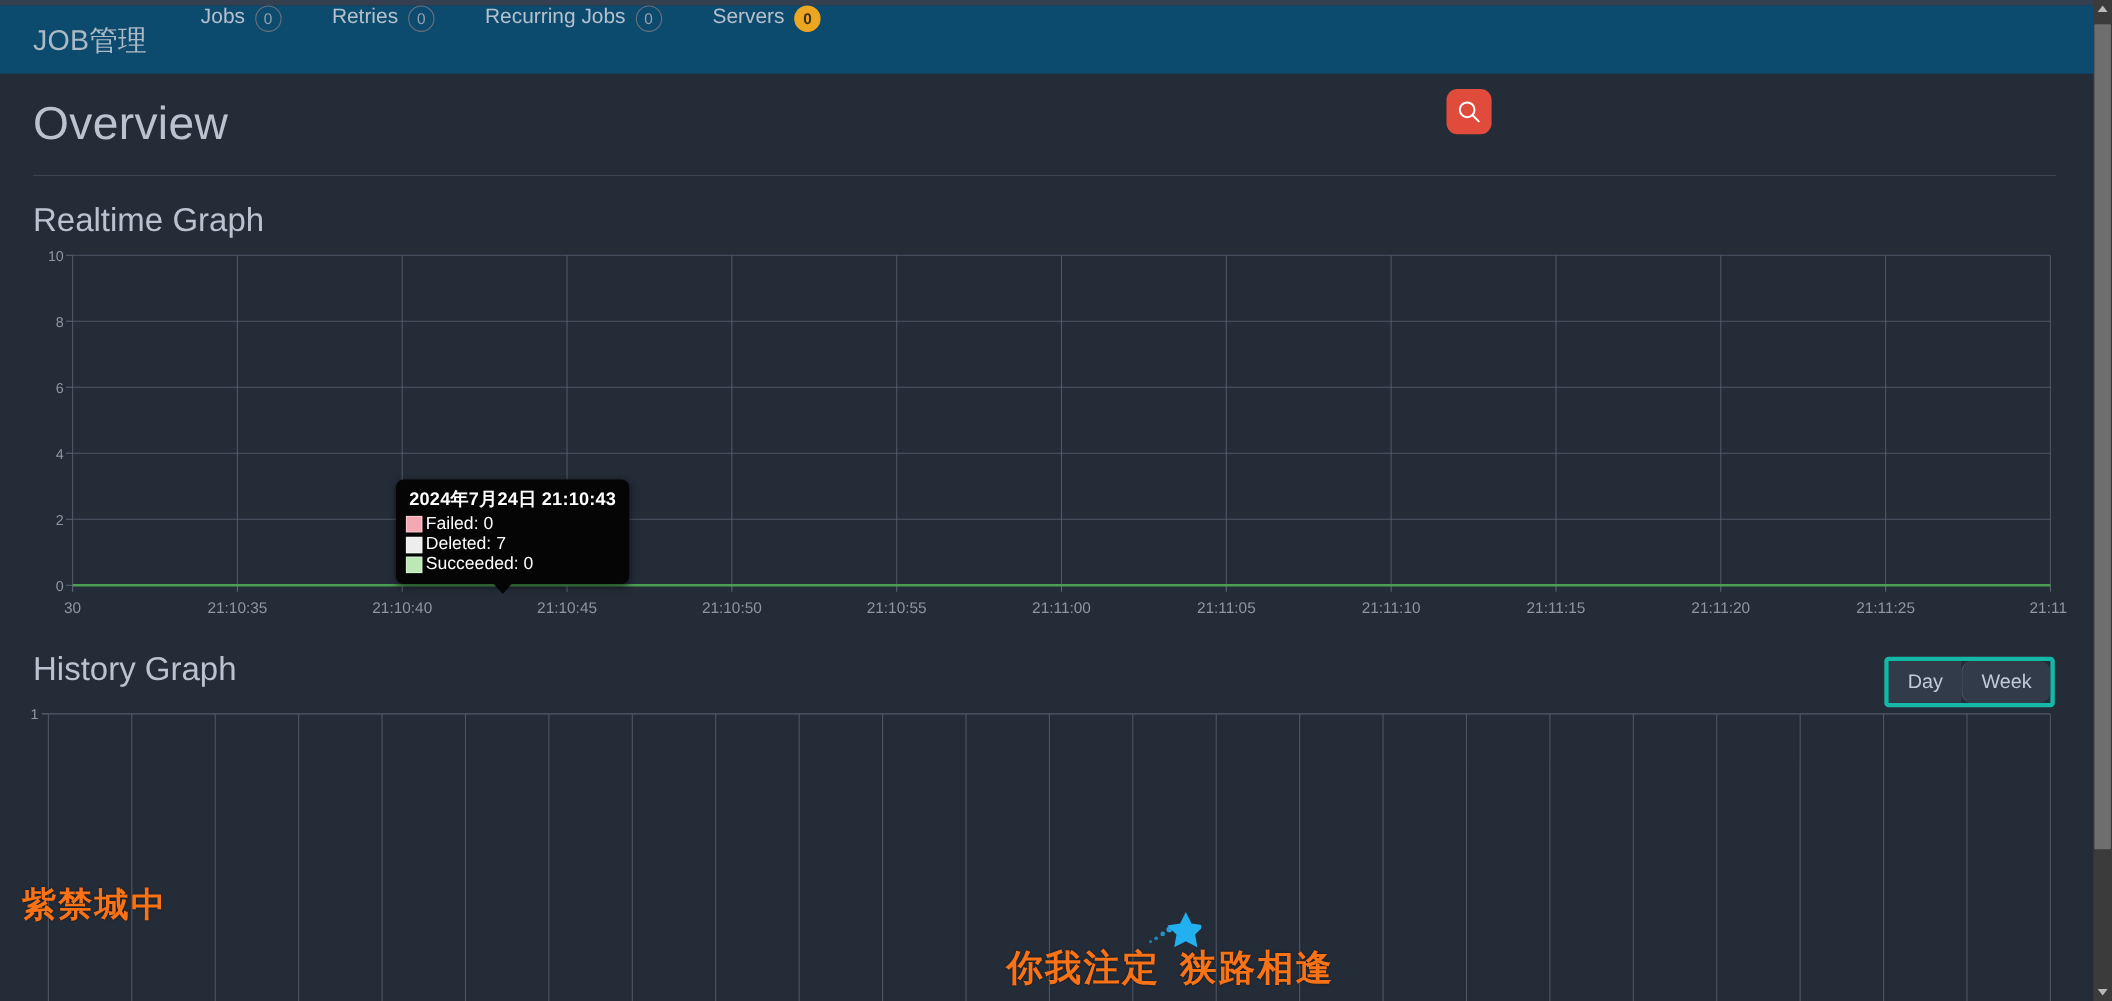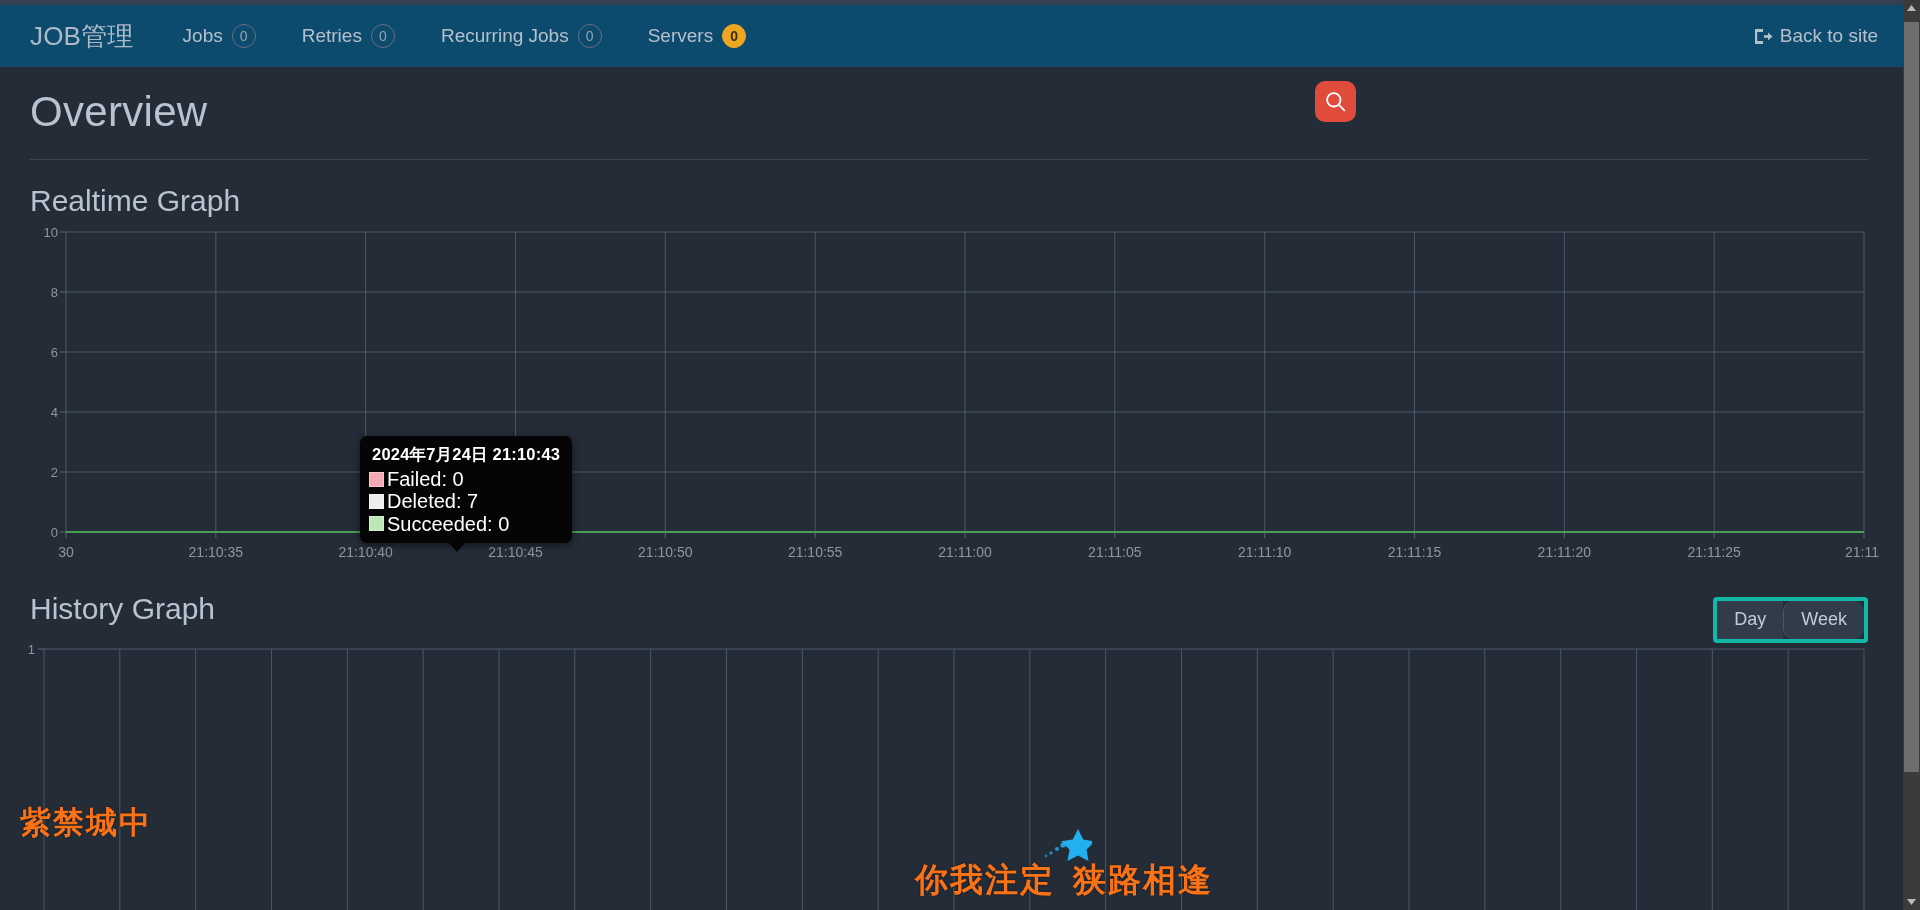"Jobs" .nav-item { align-items: center -> none }
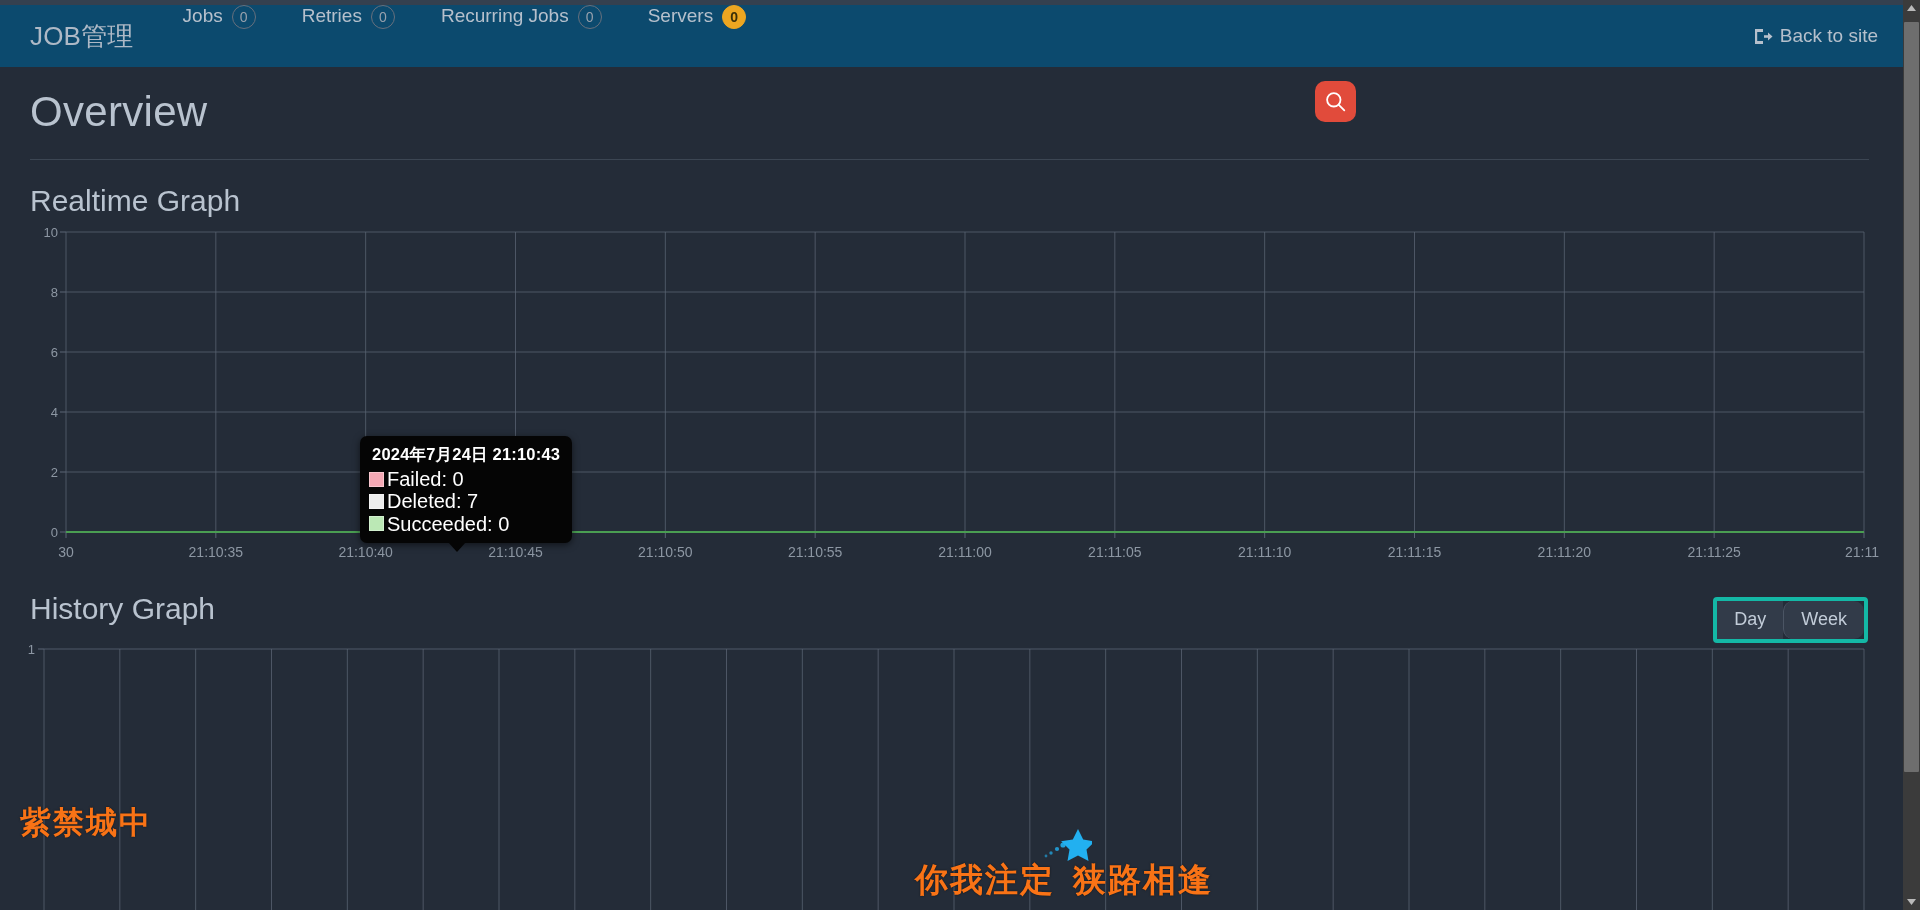"Back to site" div.nav-right { html: <div> <a> <span> <svg> <path></path> <path></path> <path></path> </svg> </span> <span>Back to site</span> </a> </div> -> none }
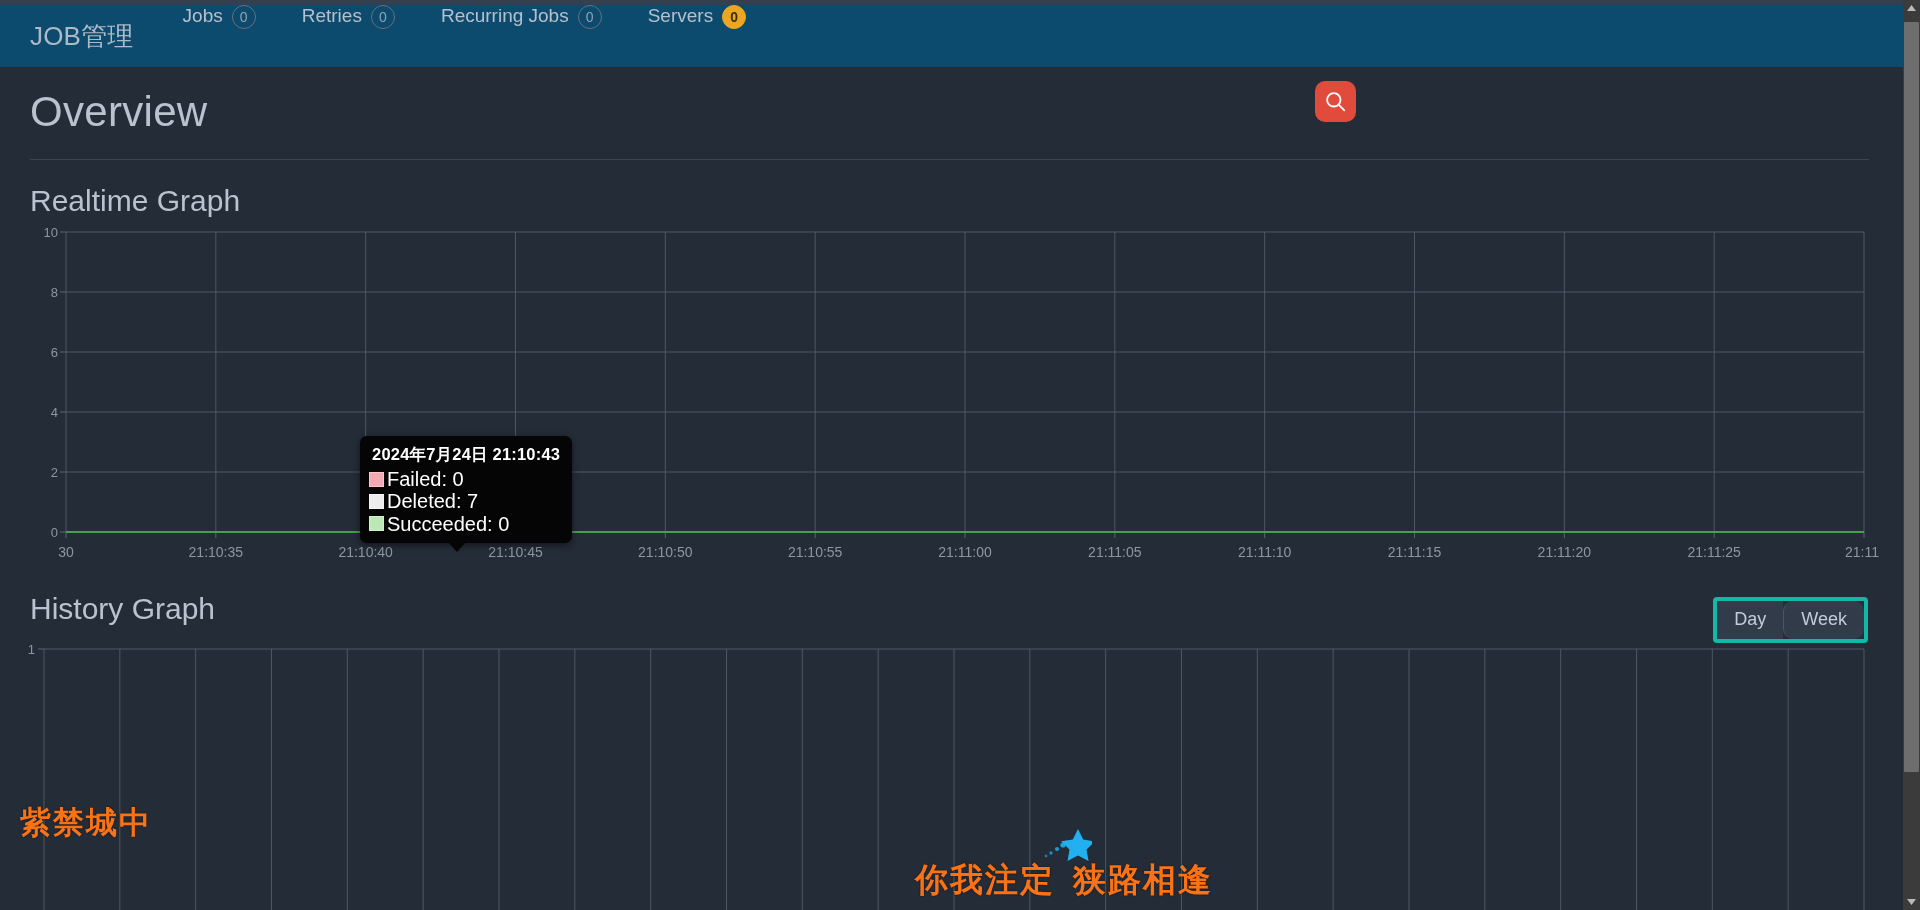"Failed: 0" .tt-label { font-size: 20px -> 16px }
